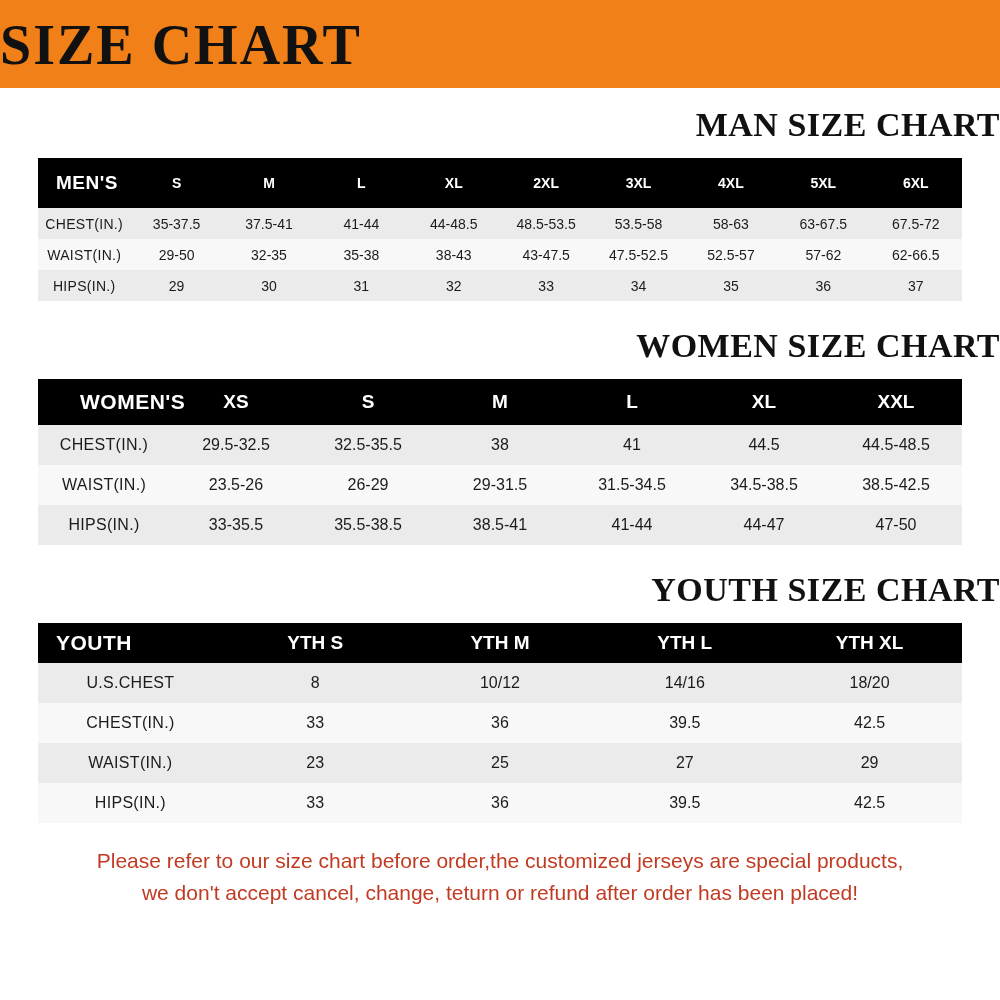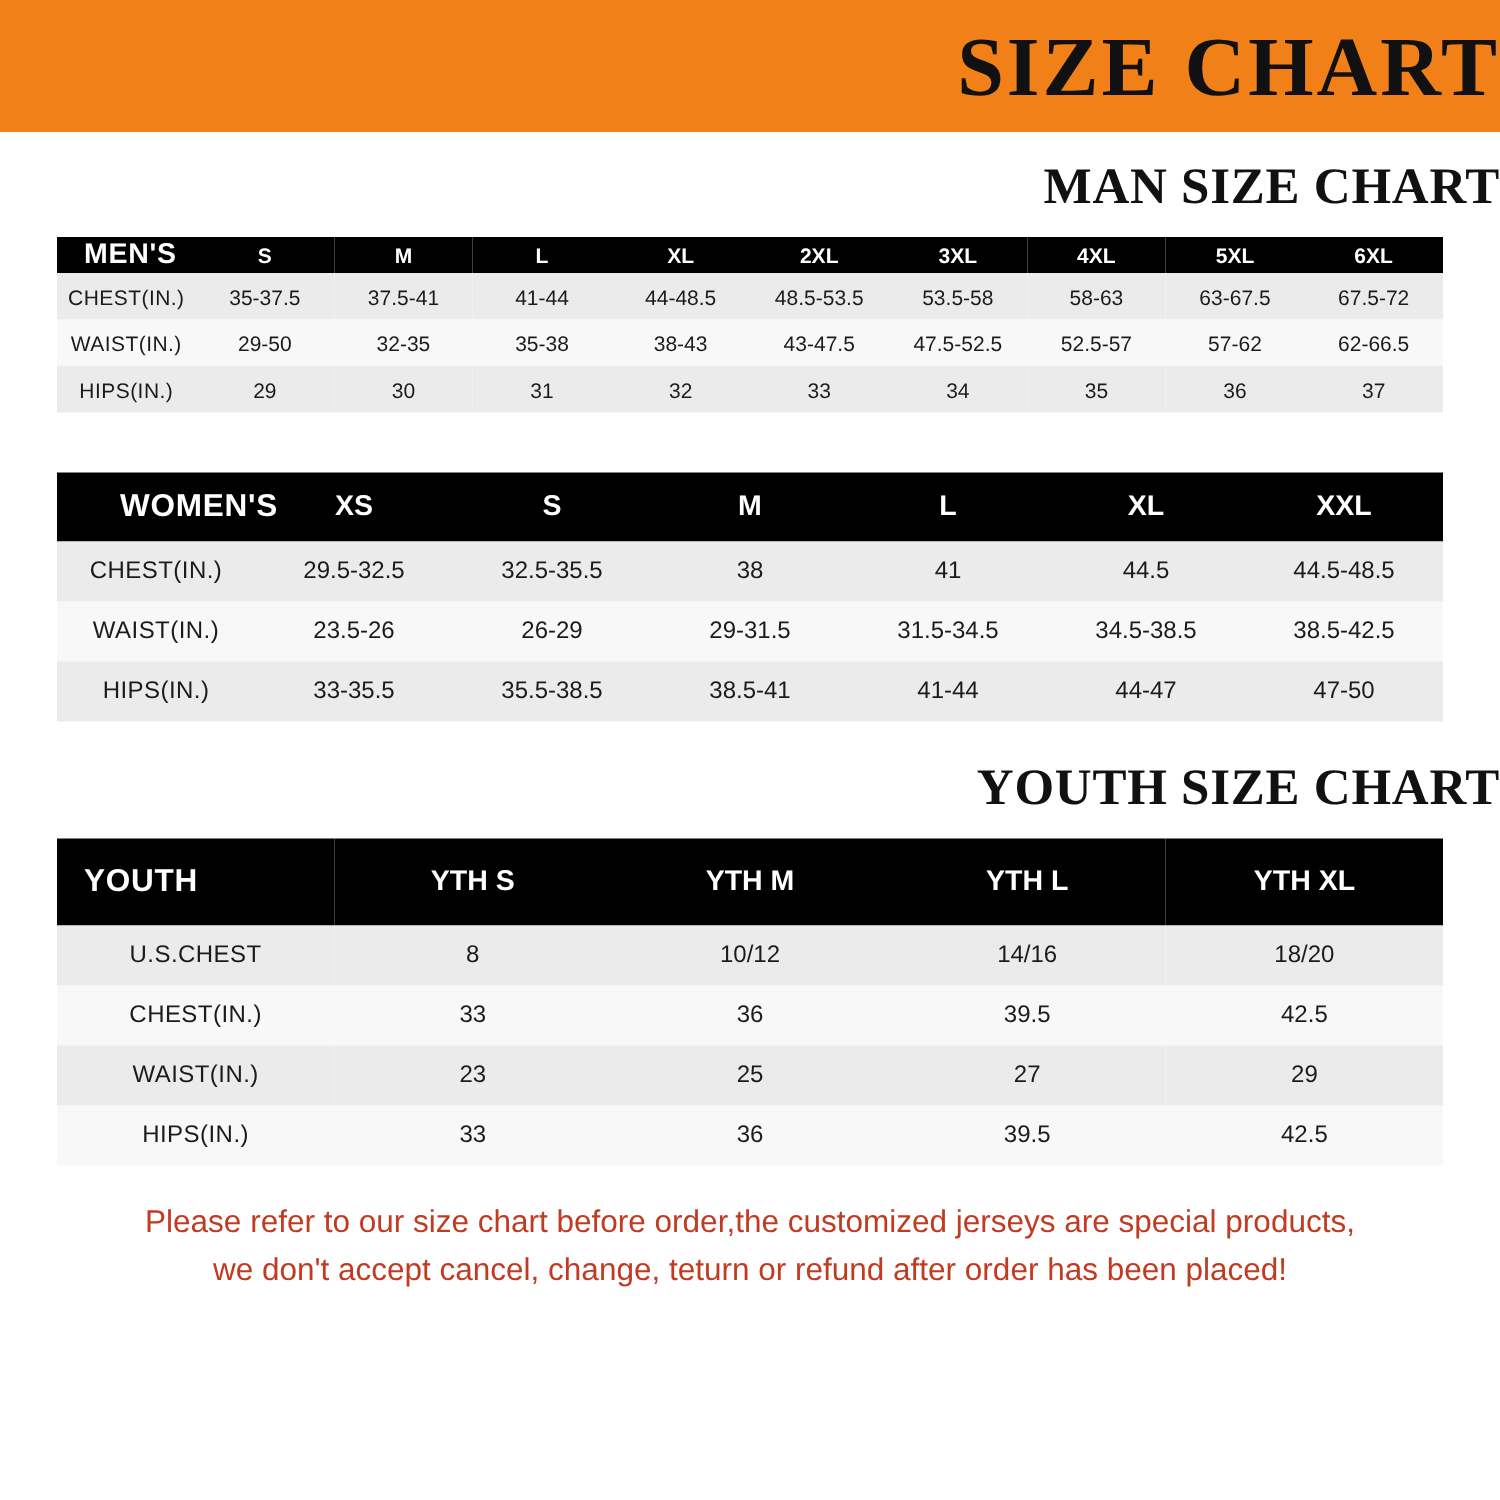"SIZE CHART" .banner { justify-content: flex-end -> flex-start }
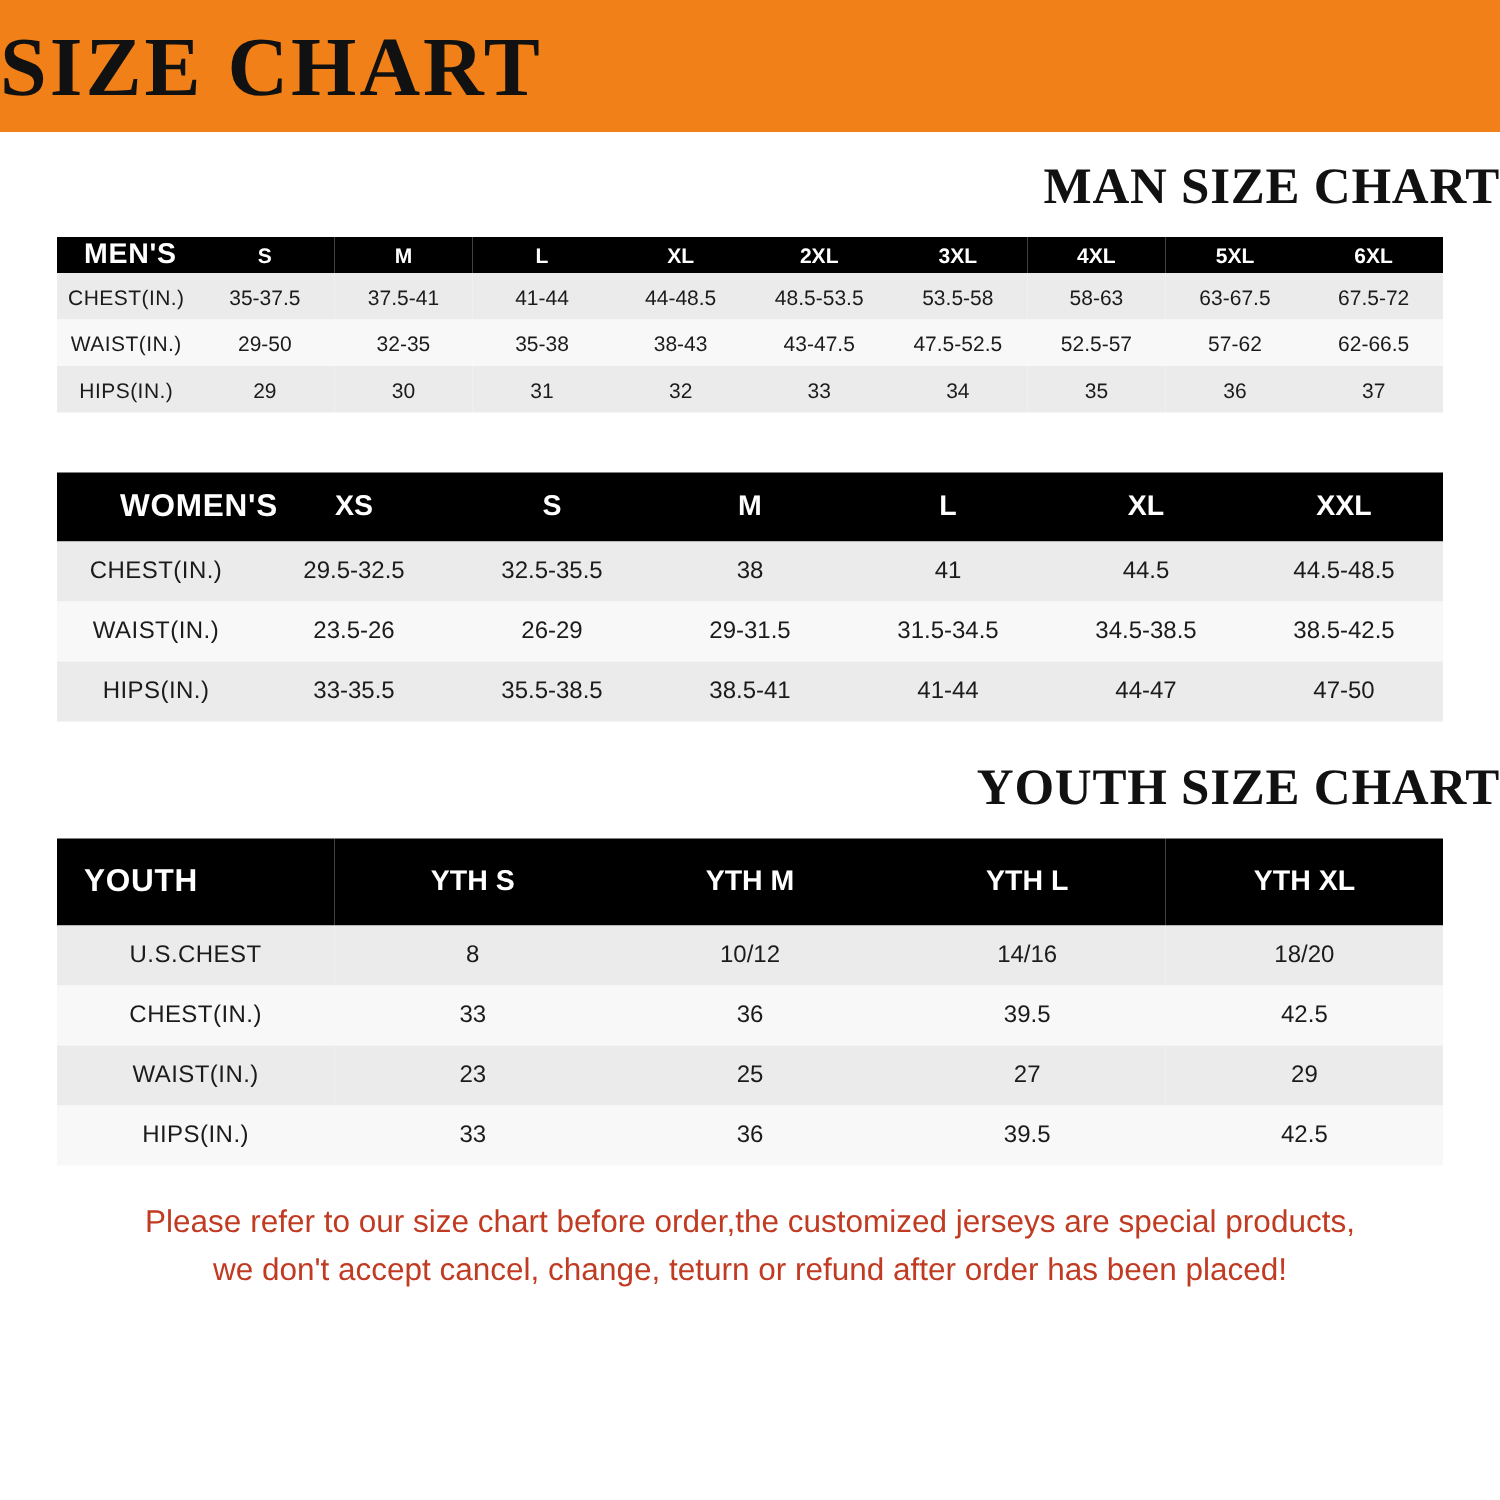"MEN'S" table.size-table thead th { height: 24px -> 50px }
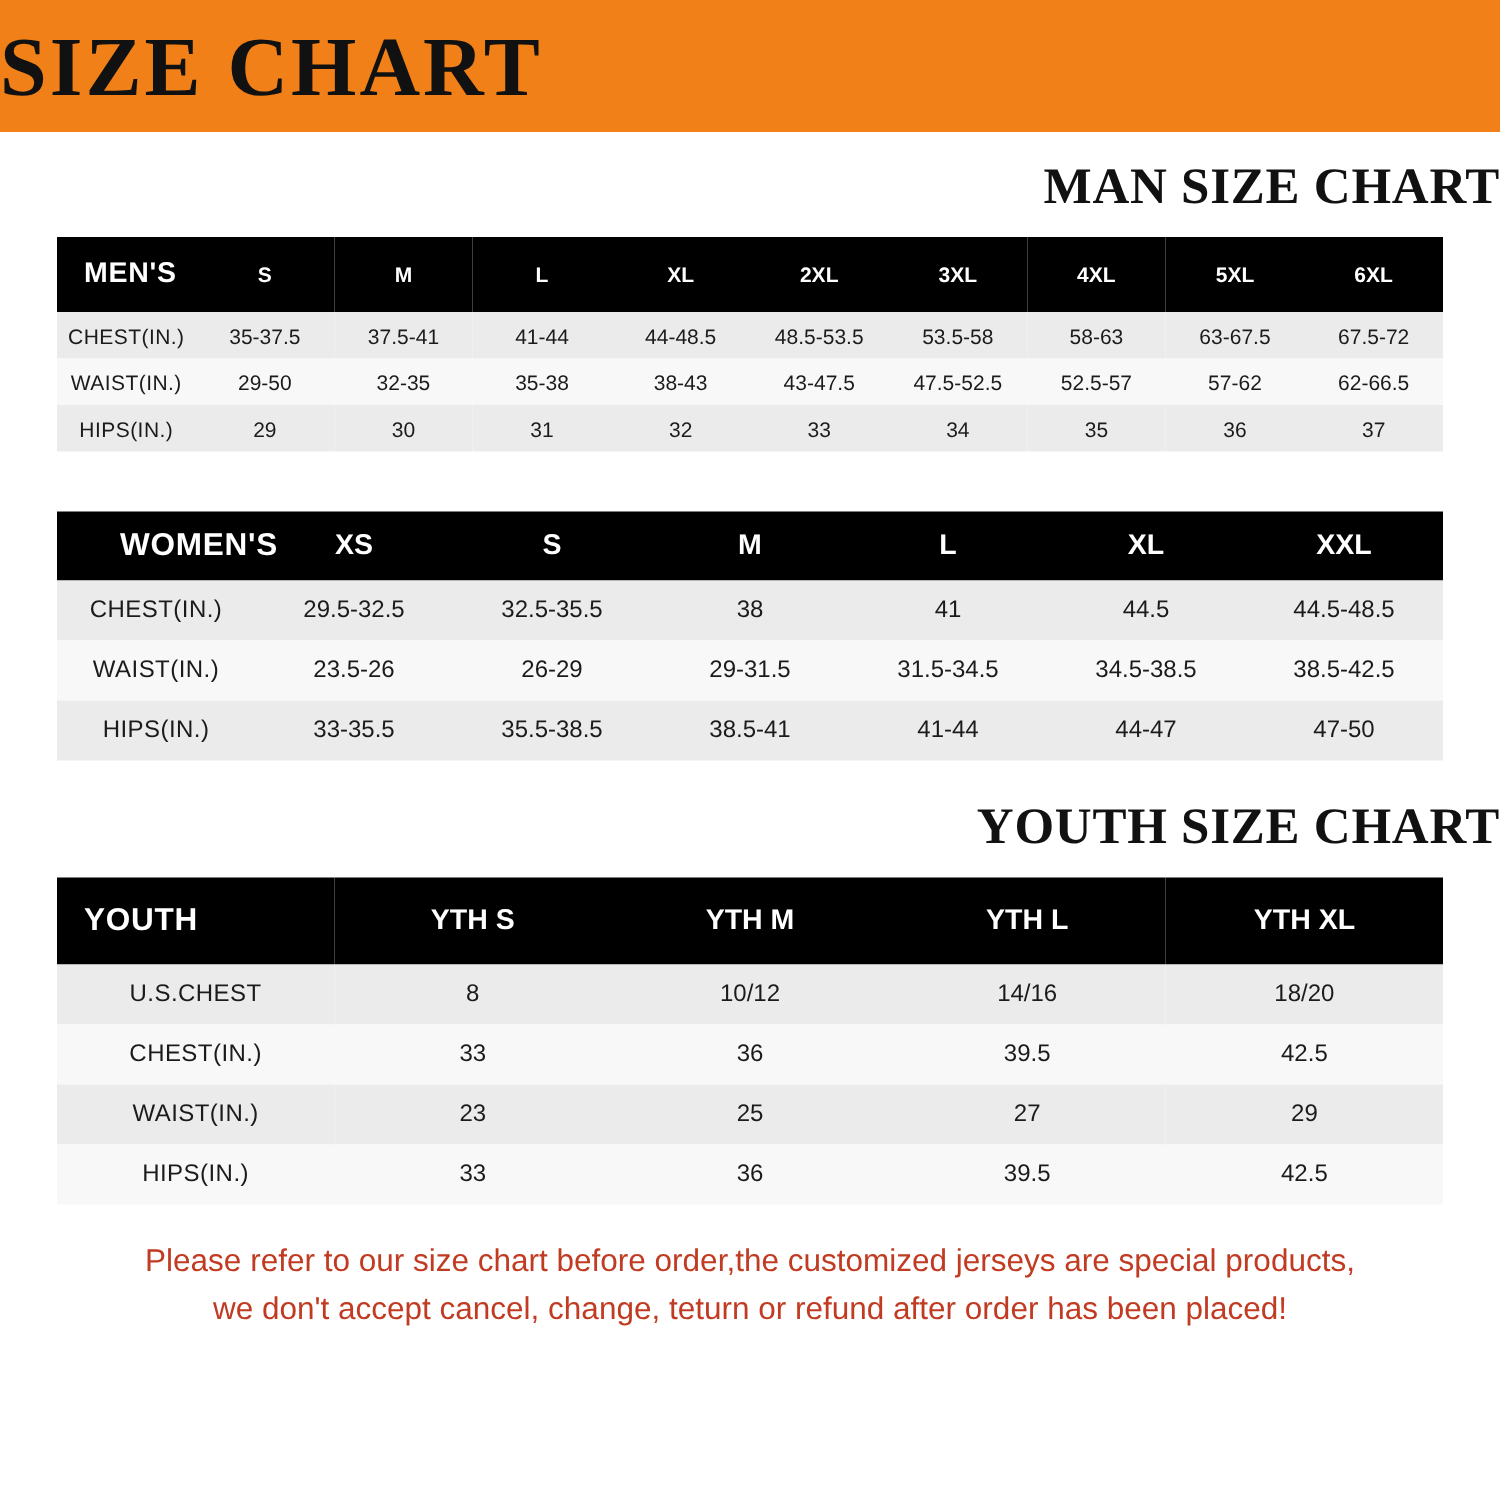"WOMEN SIZE CHART" div.section-title { html: none -> <div>WOMEN SIZE CHART</div> }
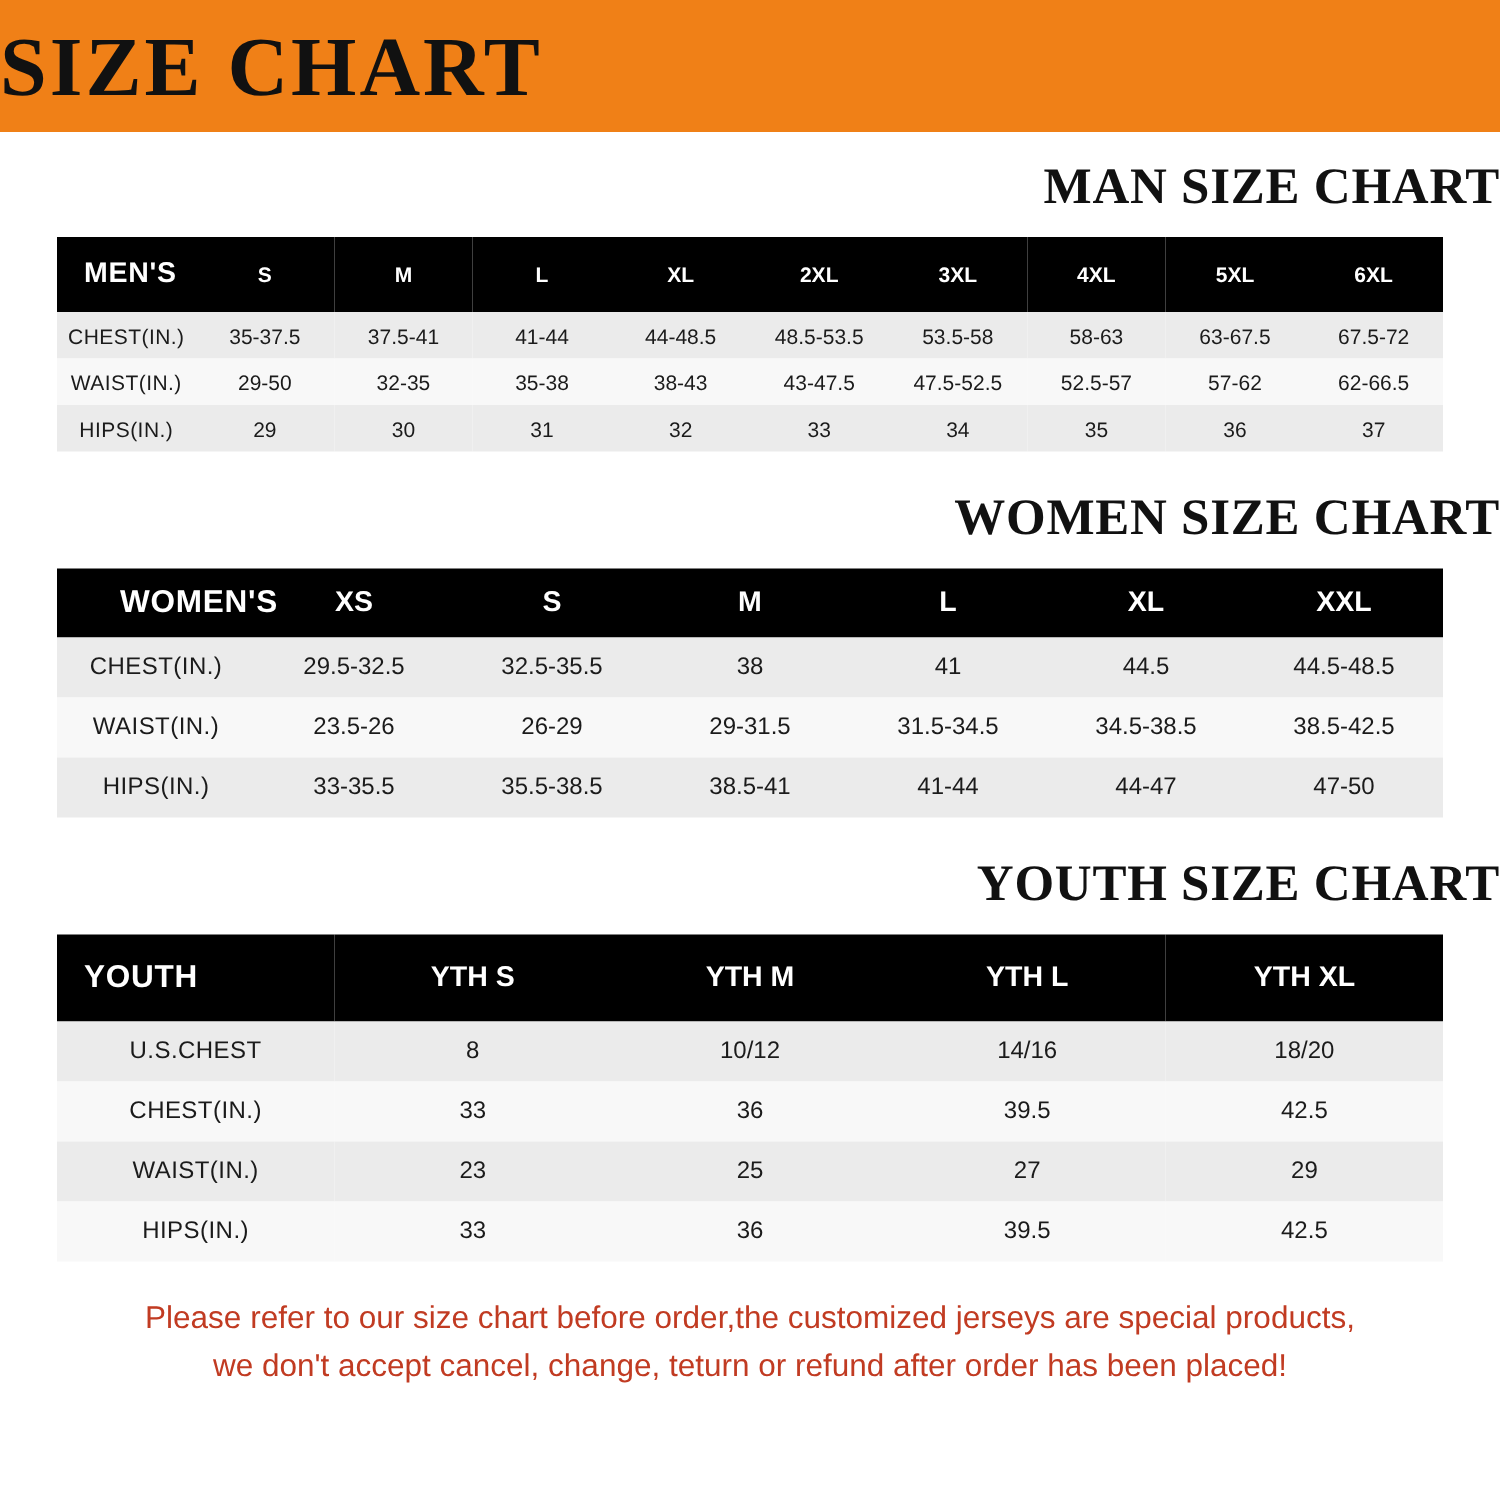"YOUTH" #youth-chart thead th { height: 58px -> 40px }
